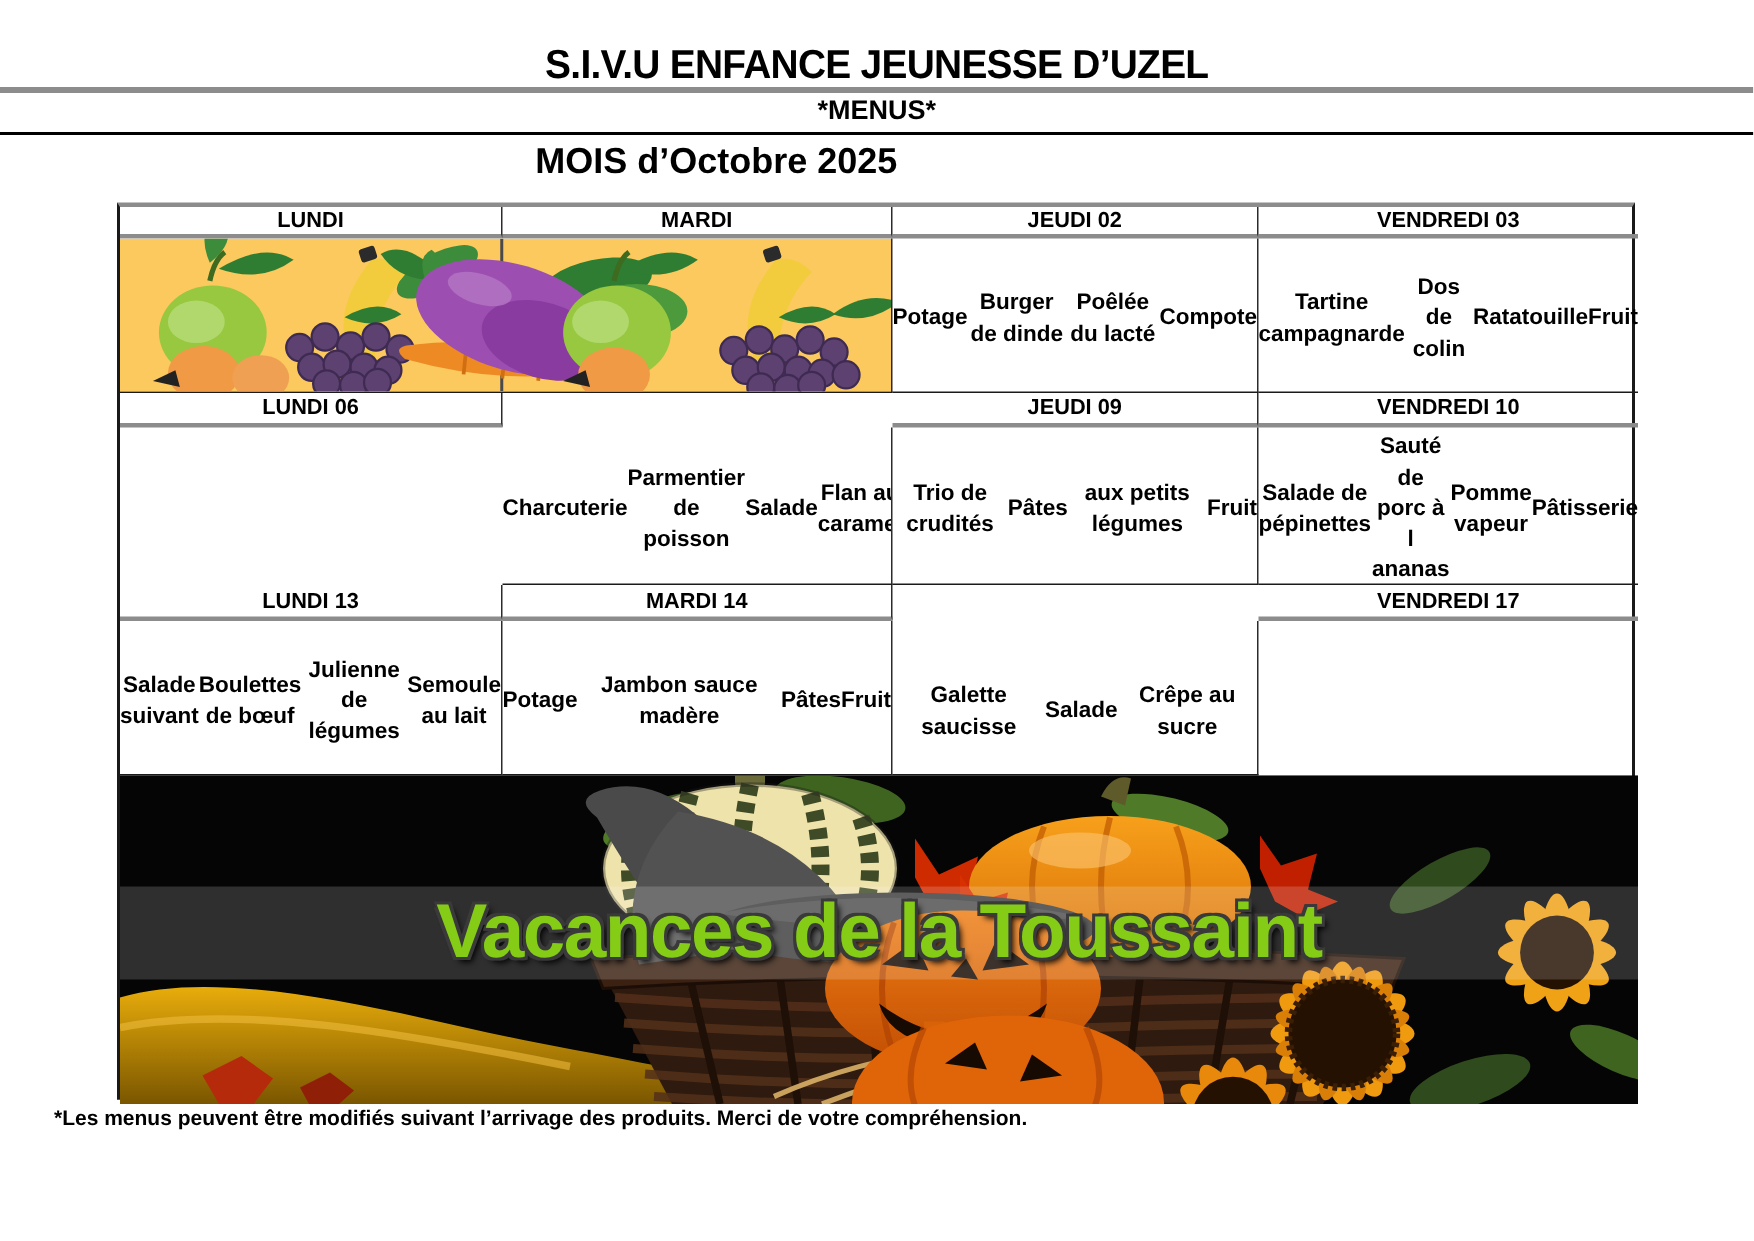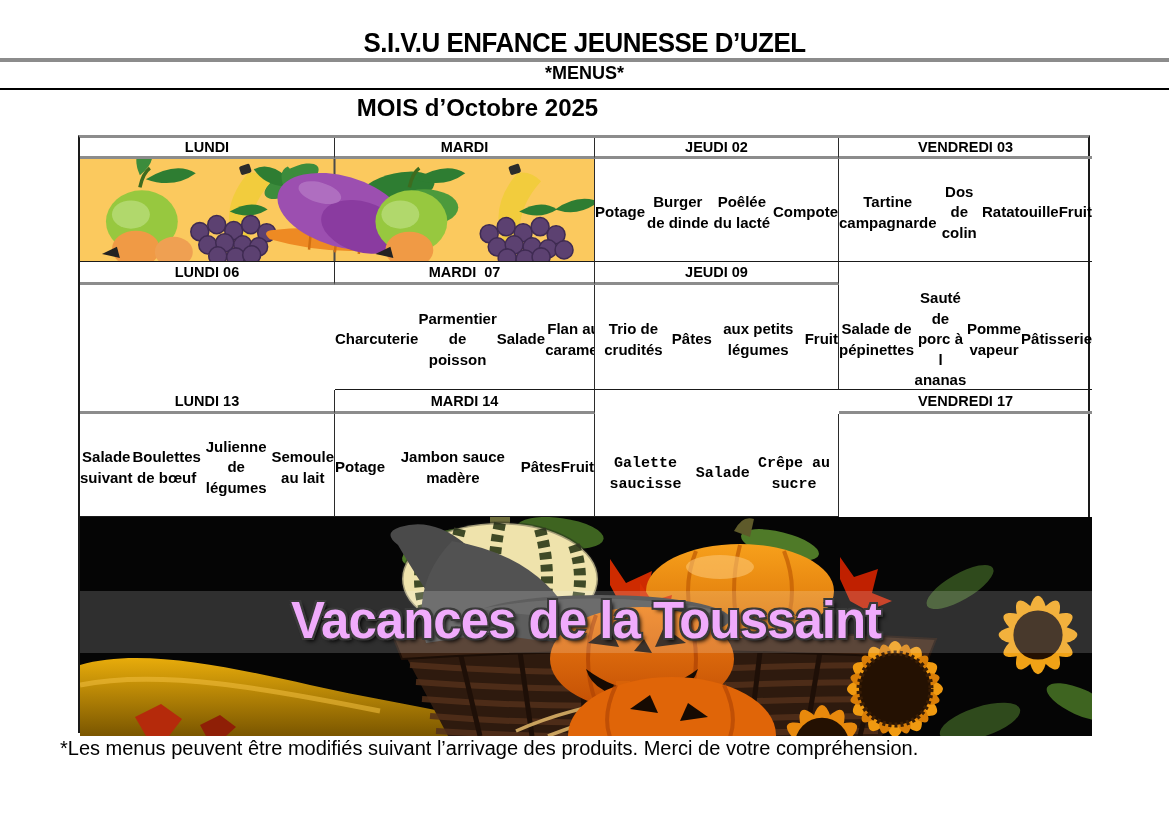"MARDI 07" div.cell { html: <div><span>MARDI 07</span></div> -> none }
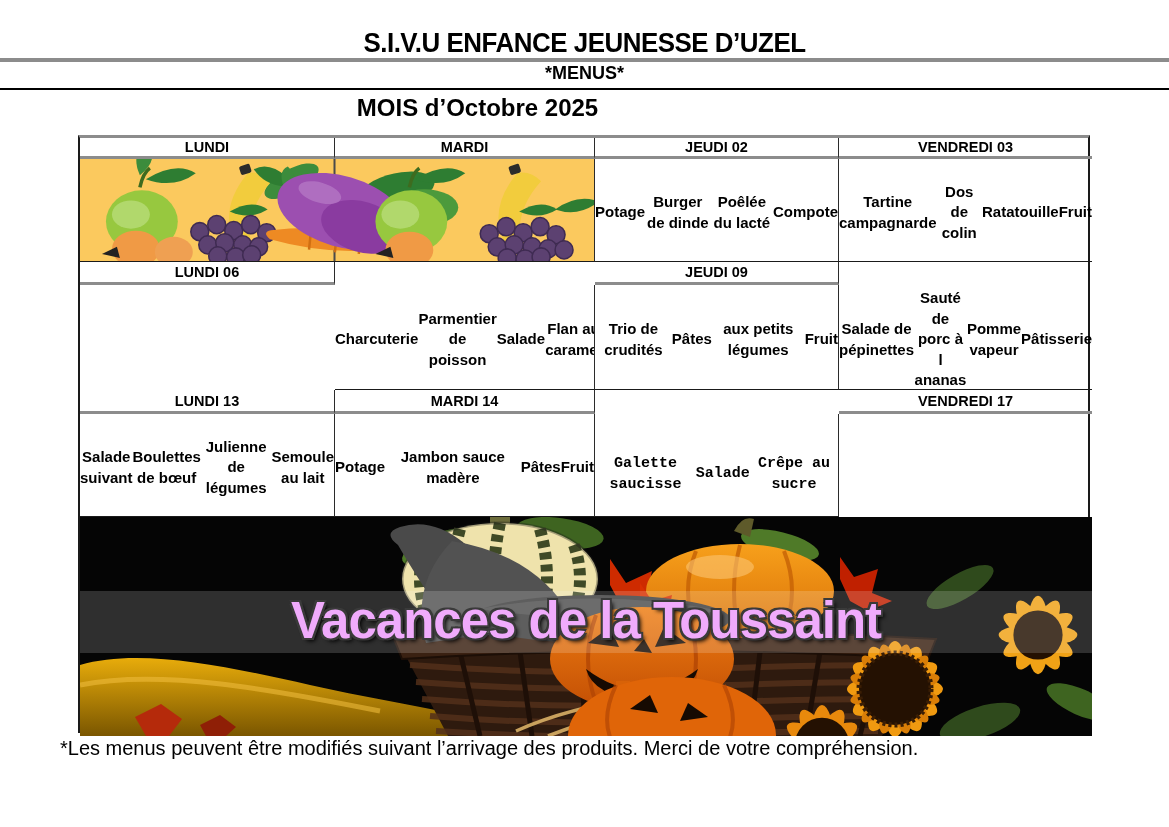"VENDREDI 10" div.cell { html: none -> <div><span>VENDREDI 10</span></div> }
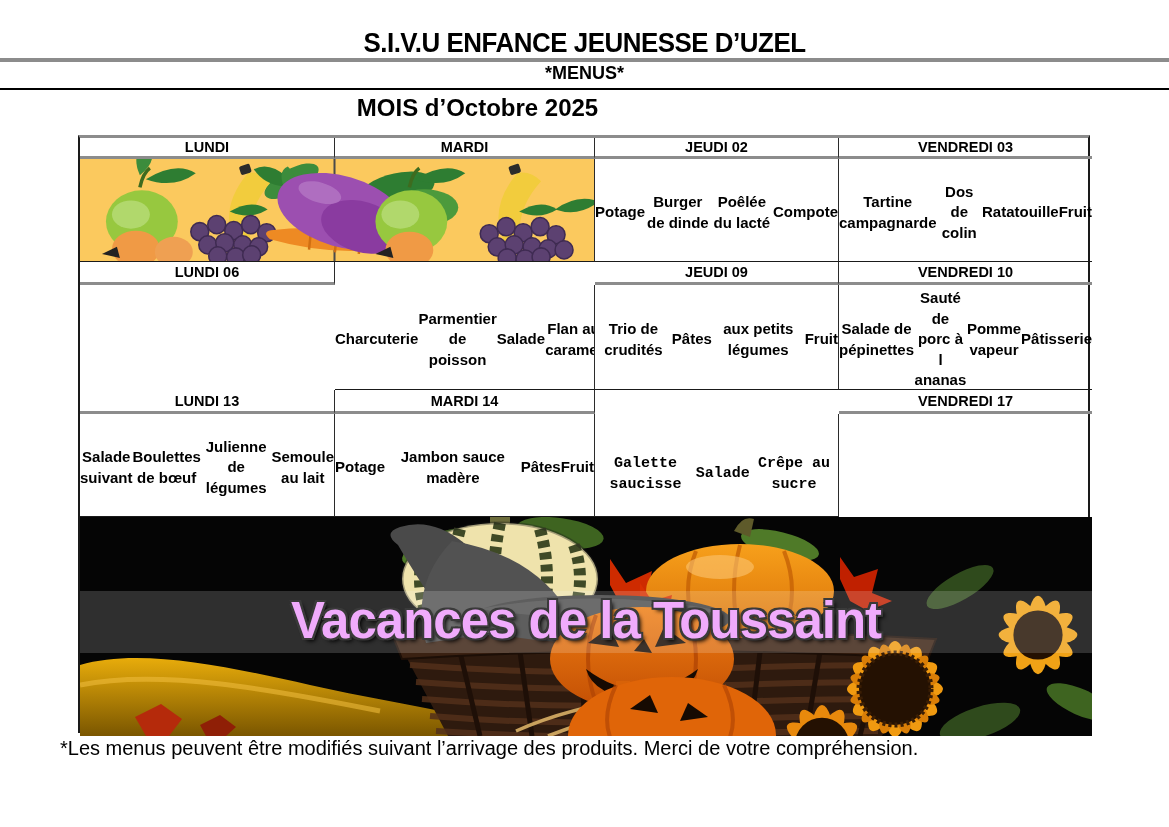"Galette saucisse" .bodyc.pad { font-family: Liberation Mono, monospace -> none }
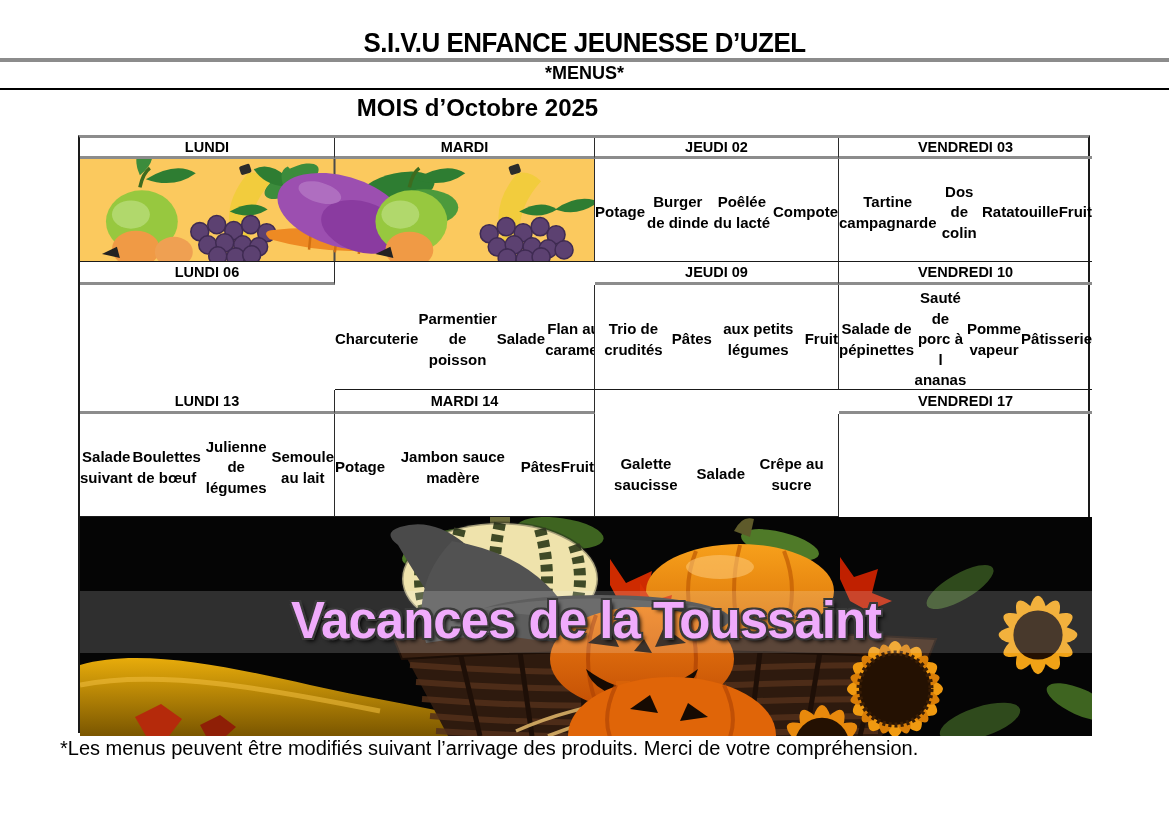"Vacances de la Toussaint" .banner-text { color: #f0abfc -> #84cc16 }
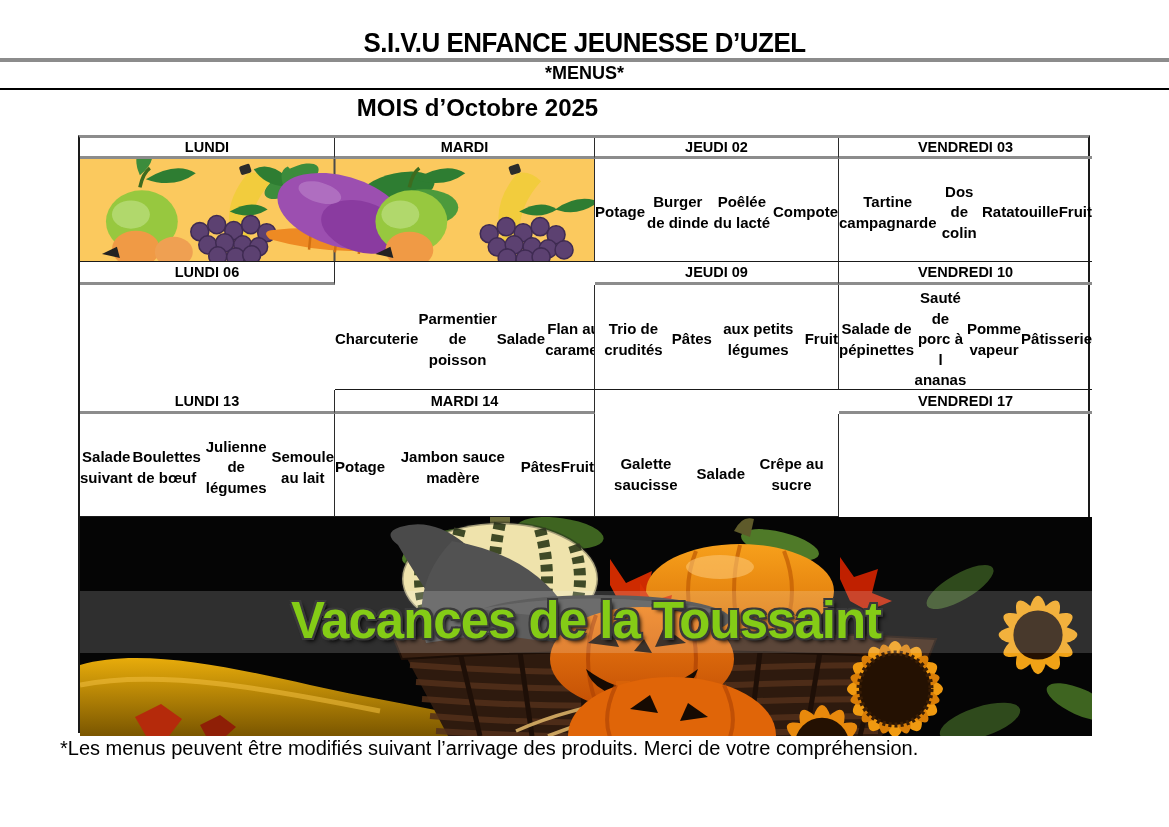"*Les menus peuvent être modifiés" .footer-note { font-size: 20px -> 14px; font-weight: normal -> bold; left: 60px -> 36px }
